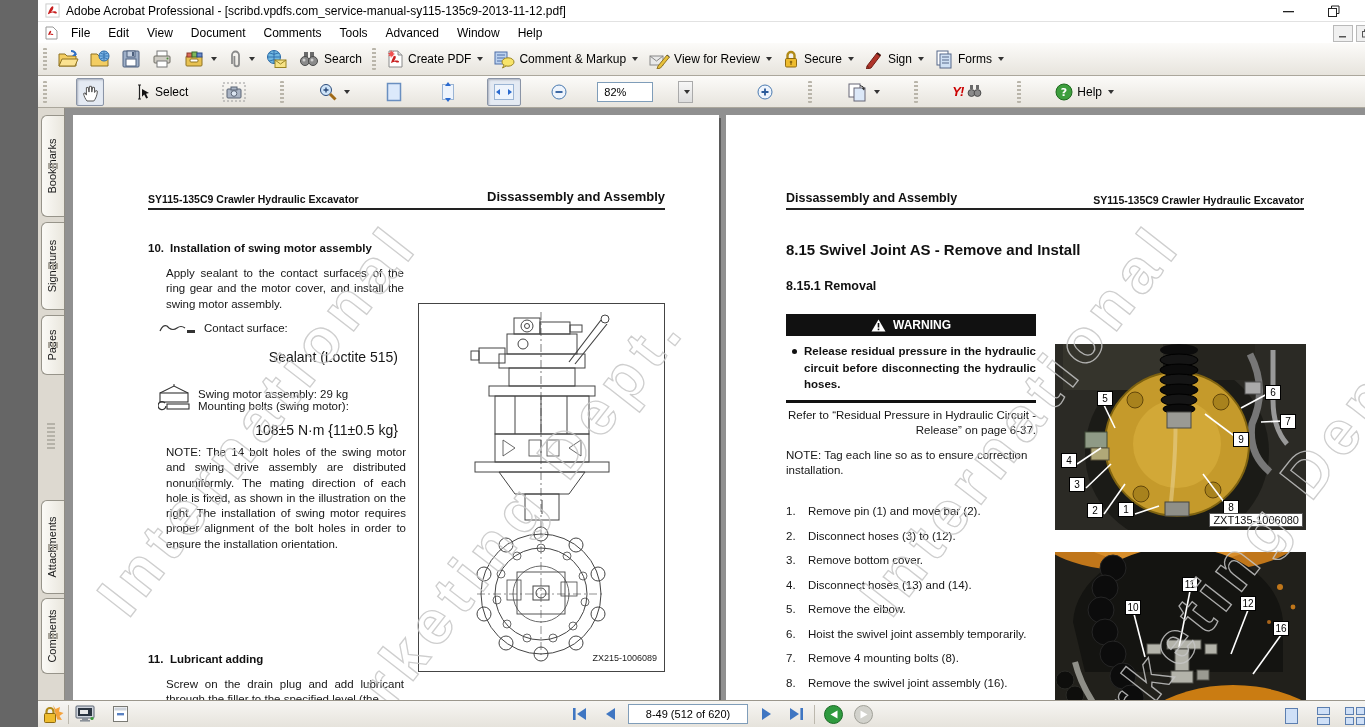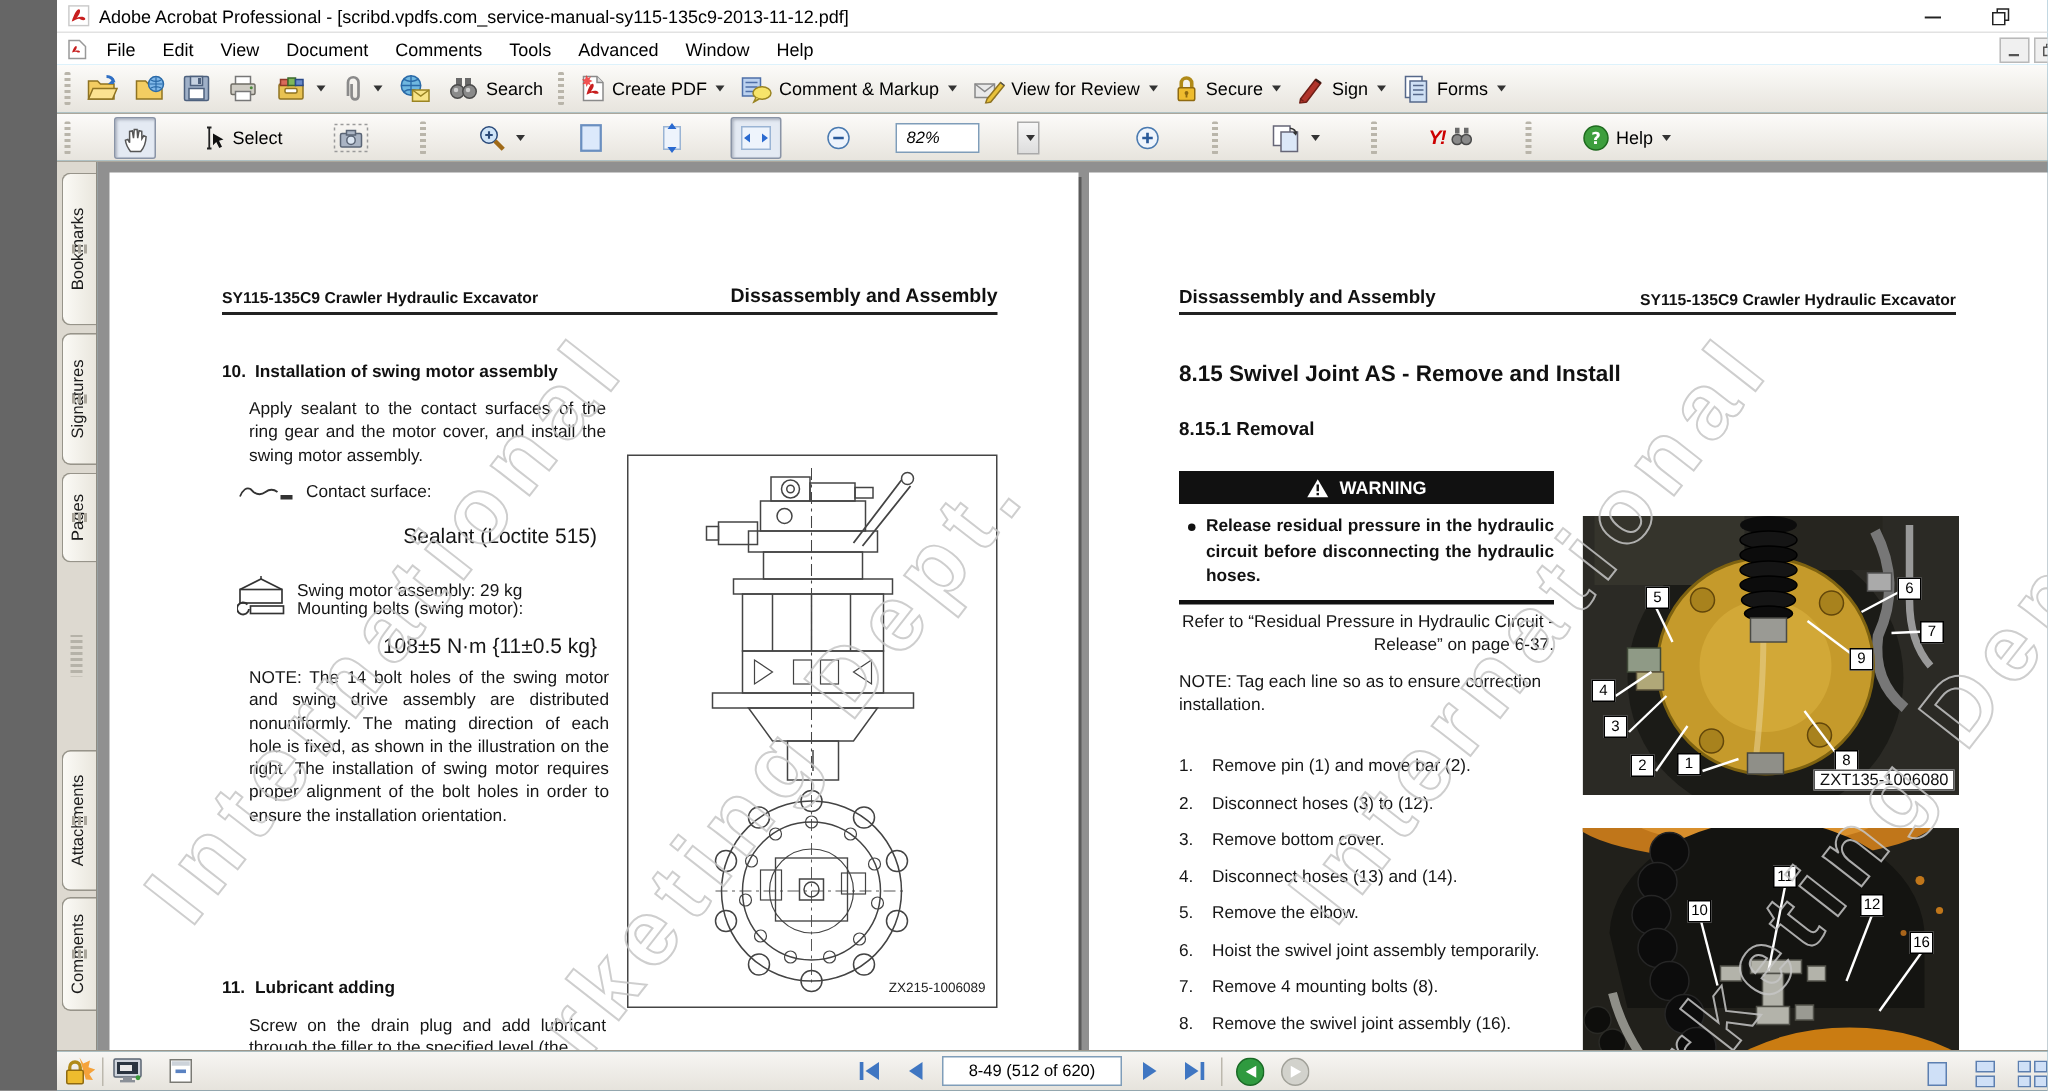"82%" .zoombox { font-style: italic -> none }
